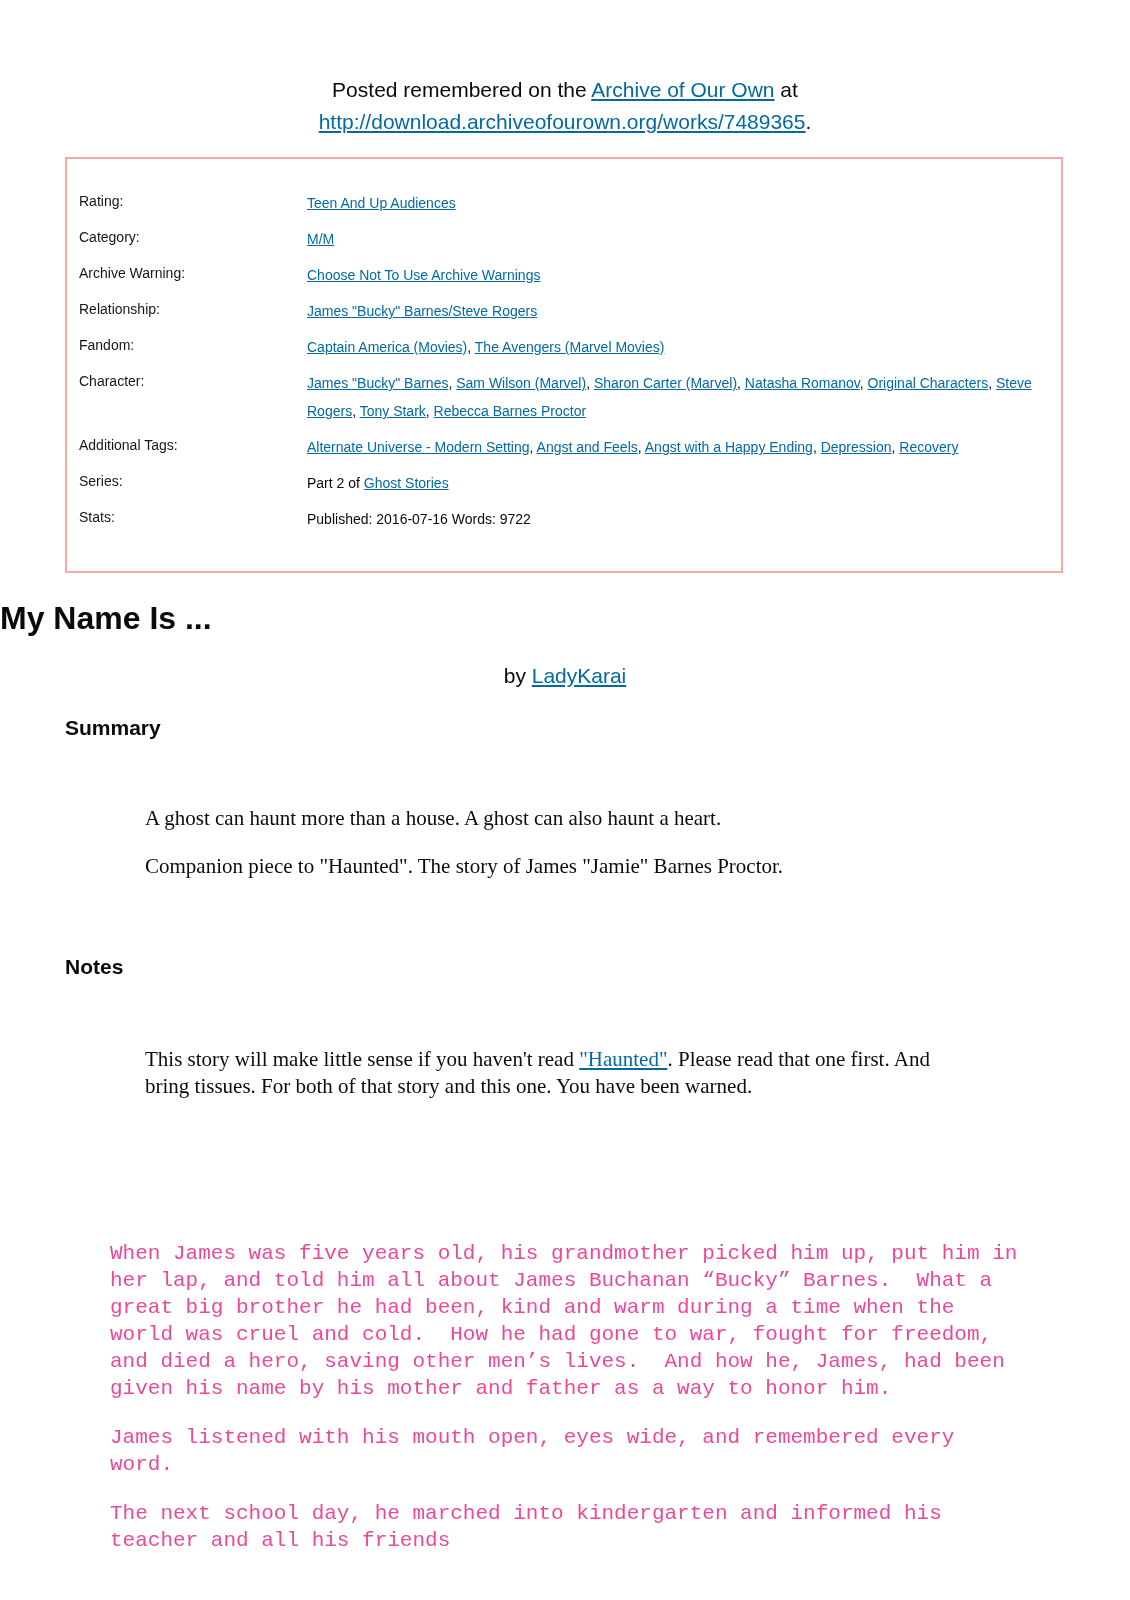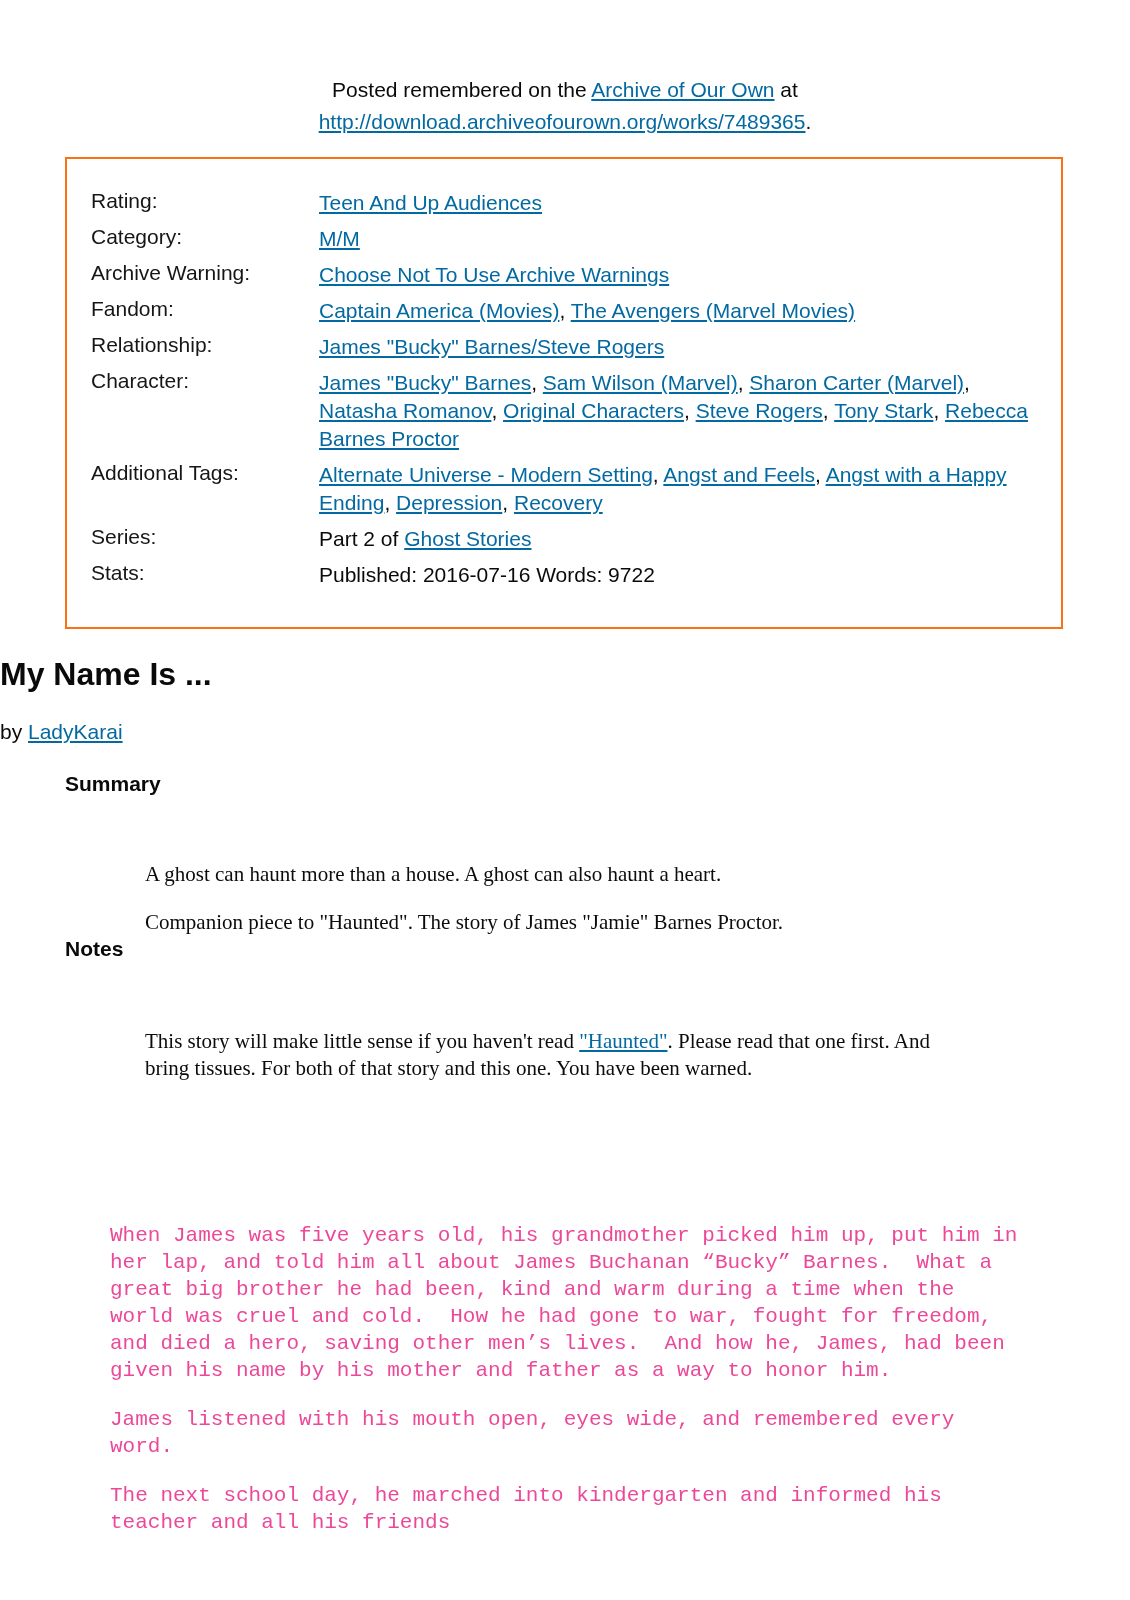"Rating:" .meta-box { border: 2px solid #f97316 -> 2px solid #fca5a5; font-size: 21px -> 14px; padding: 28px 26px 32px 24px -> 28px 26px 32px 12px }
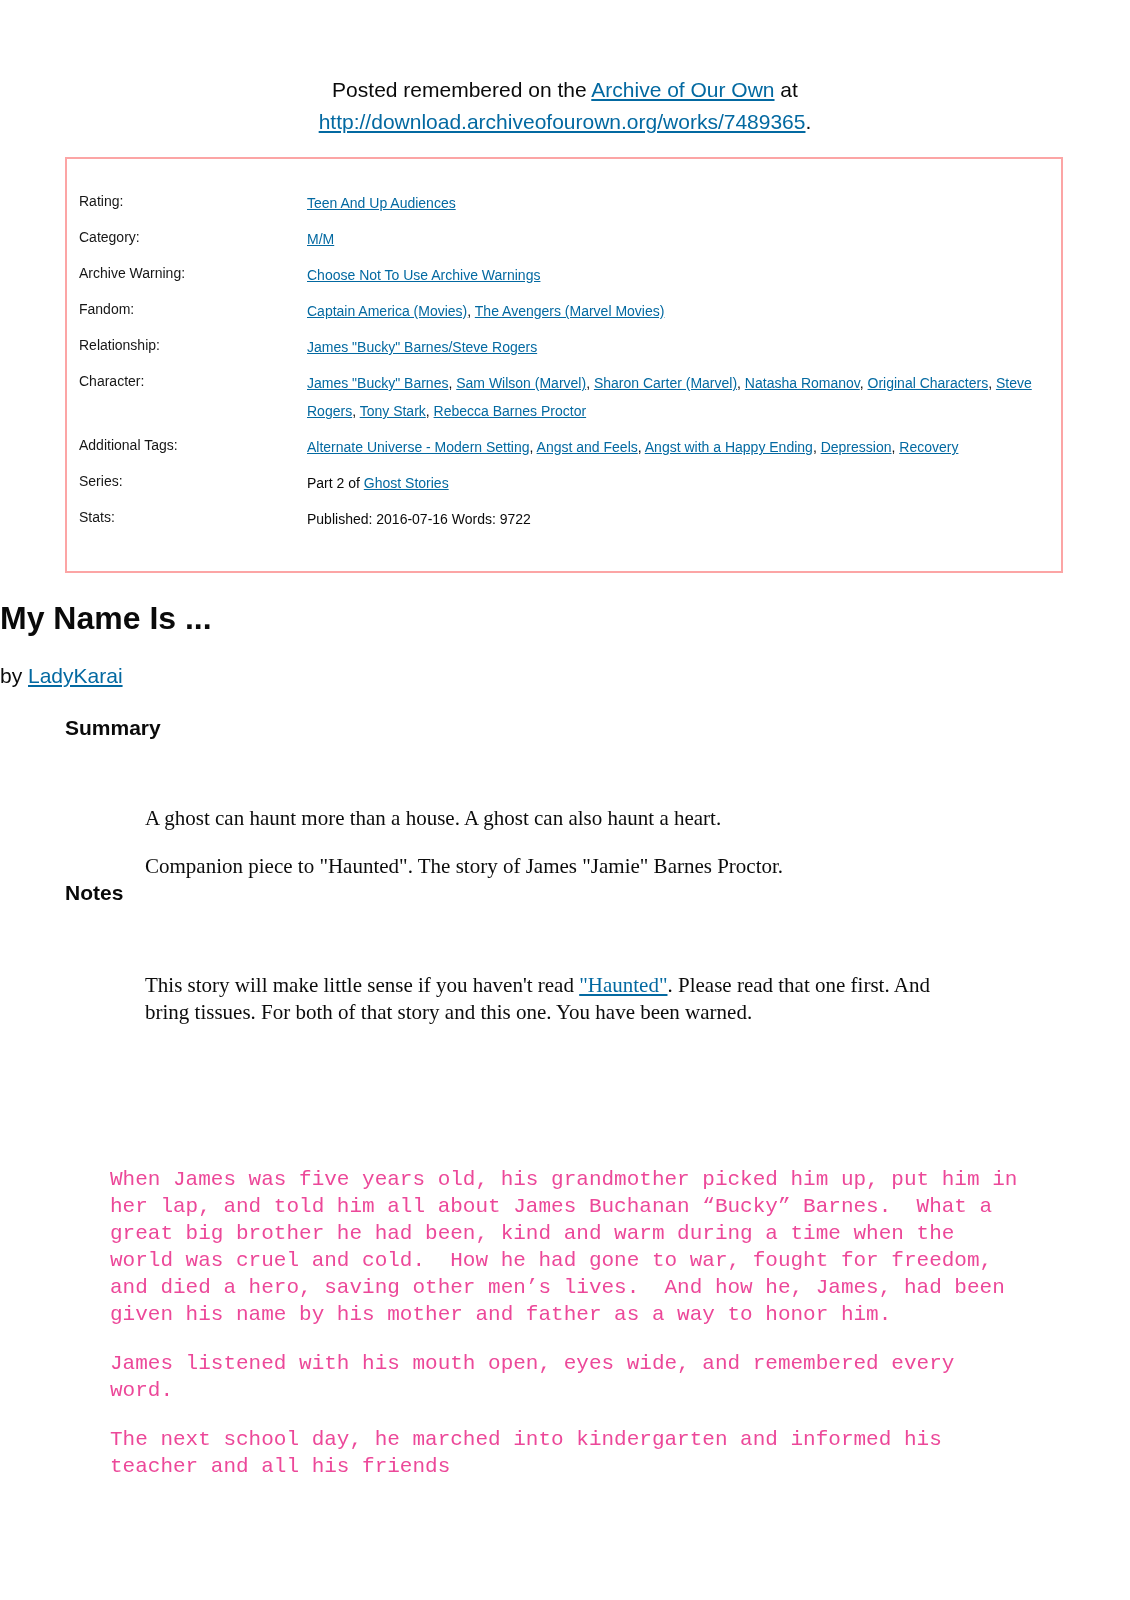"Fandom:" div.meta-row { order: before "Relationship:" -> after "Relationship:" }
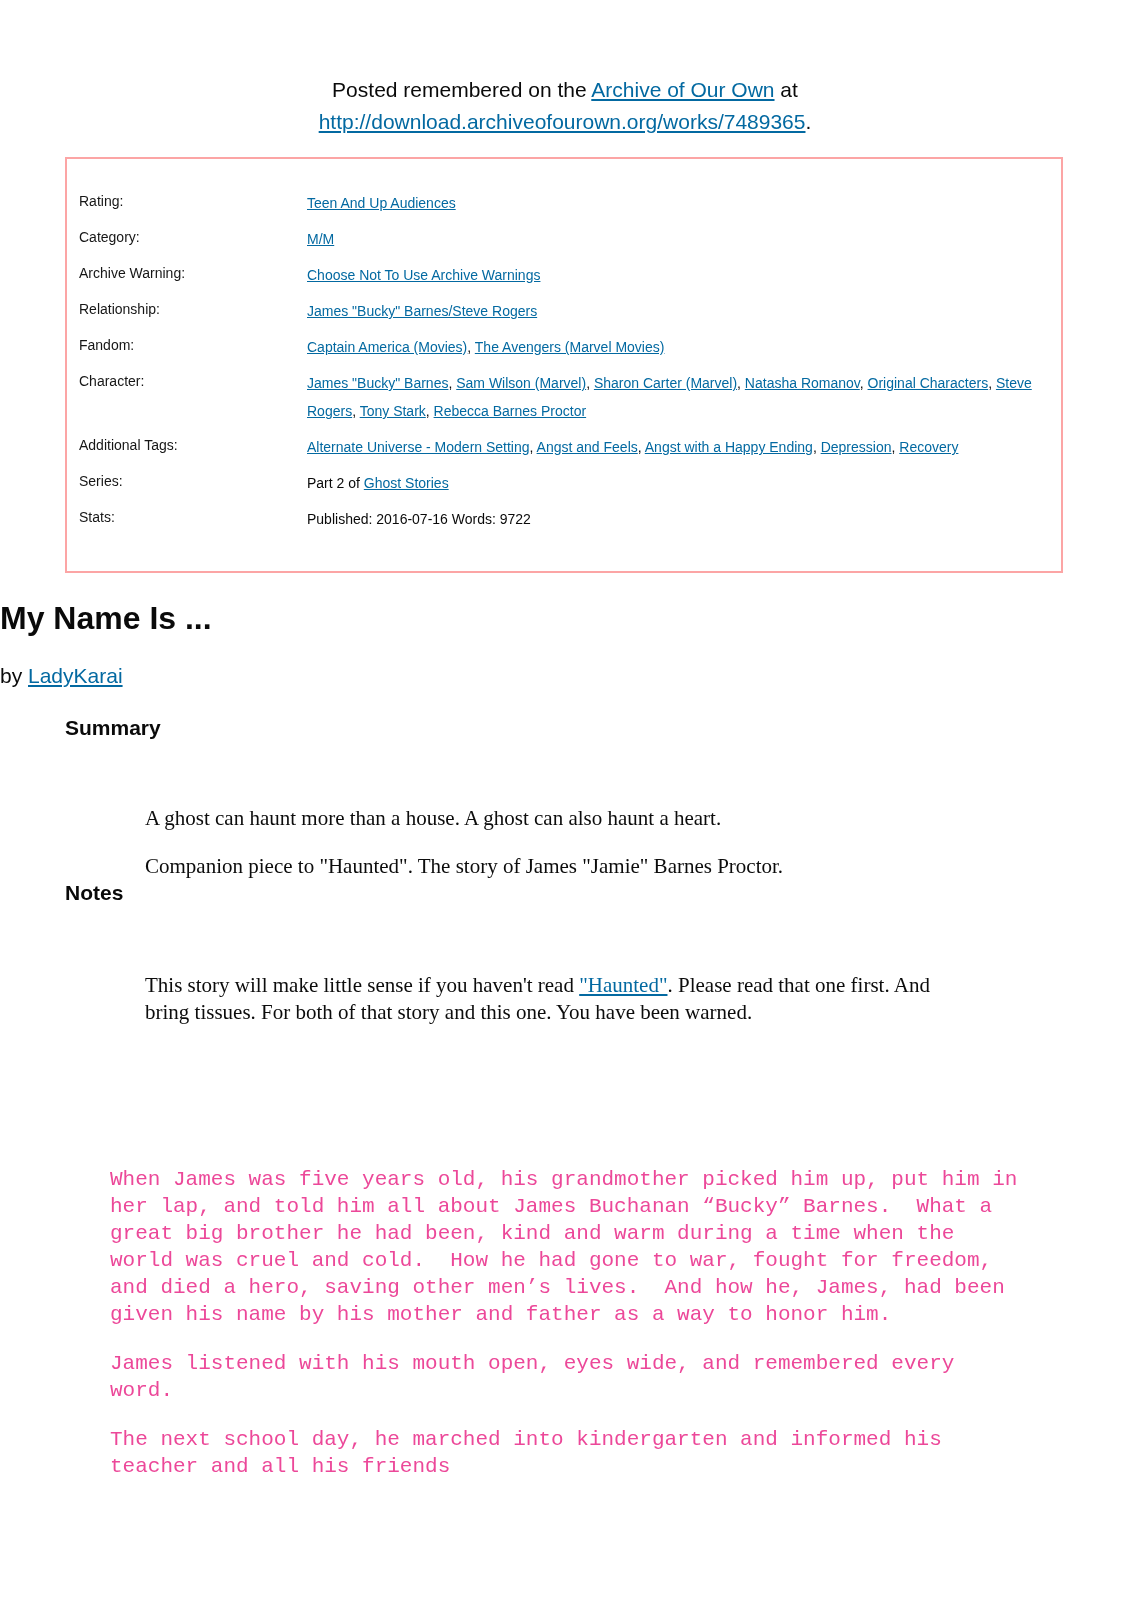"by LadyKarai" .byline { text-align: none -> center }
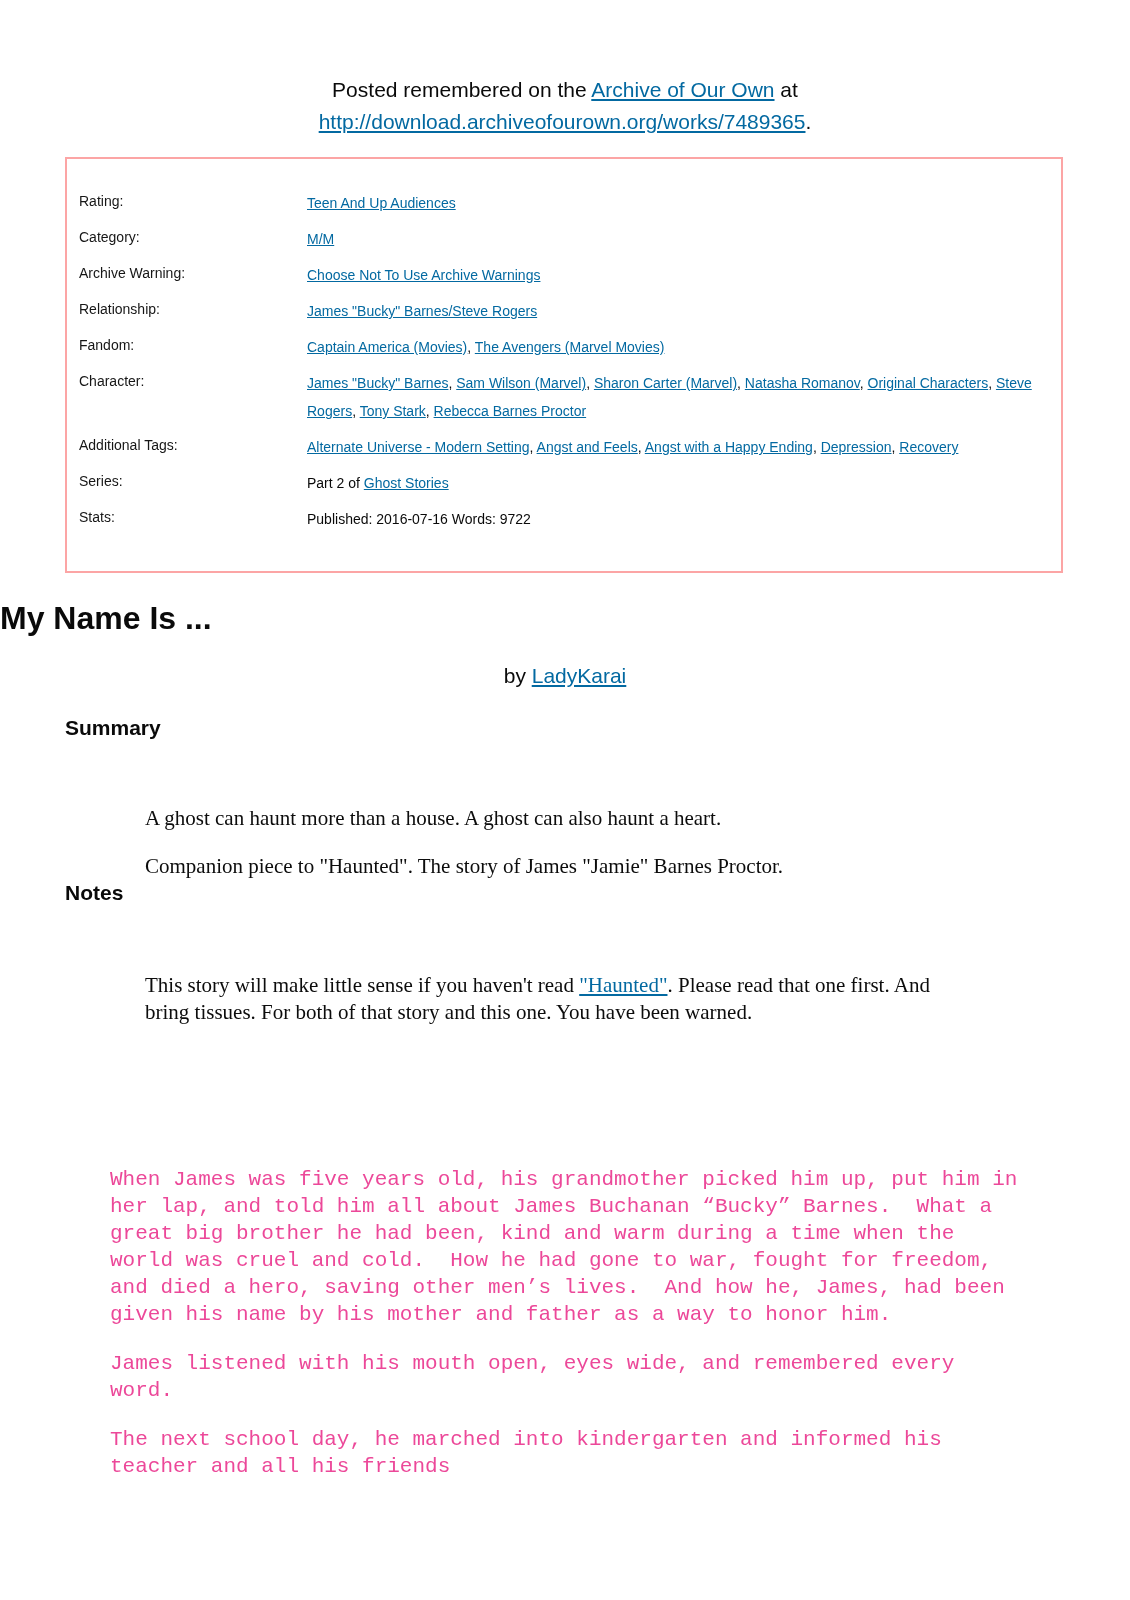"Notes" .heading-notes { margin-top: none -> 74px }
